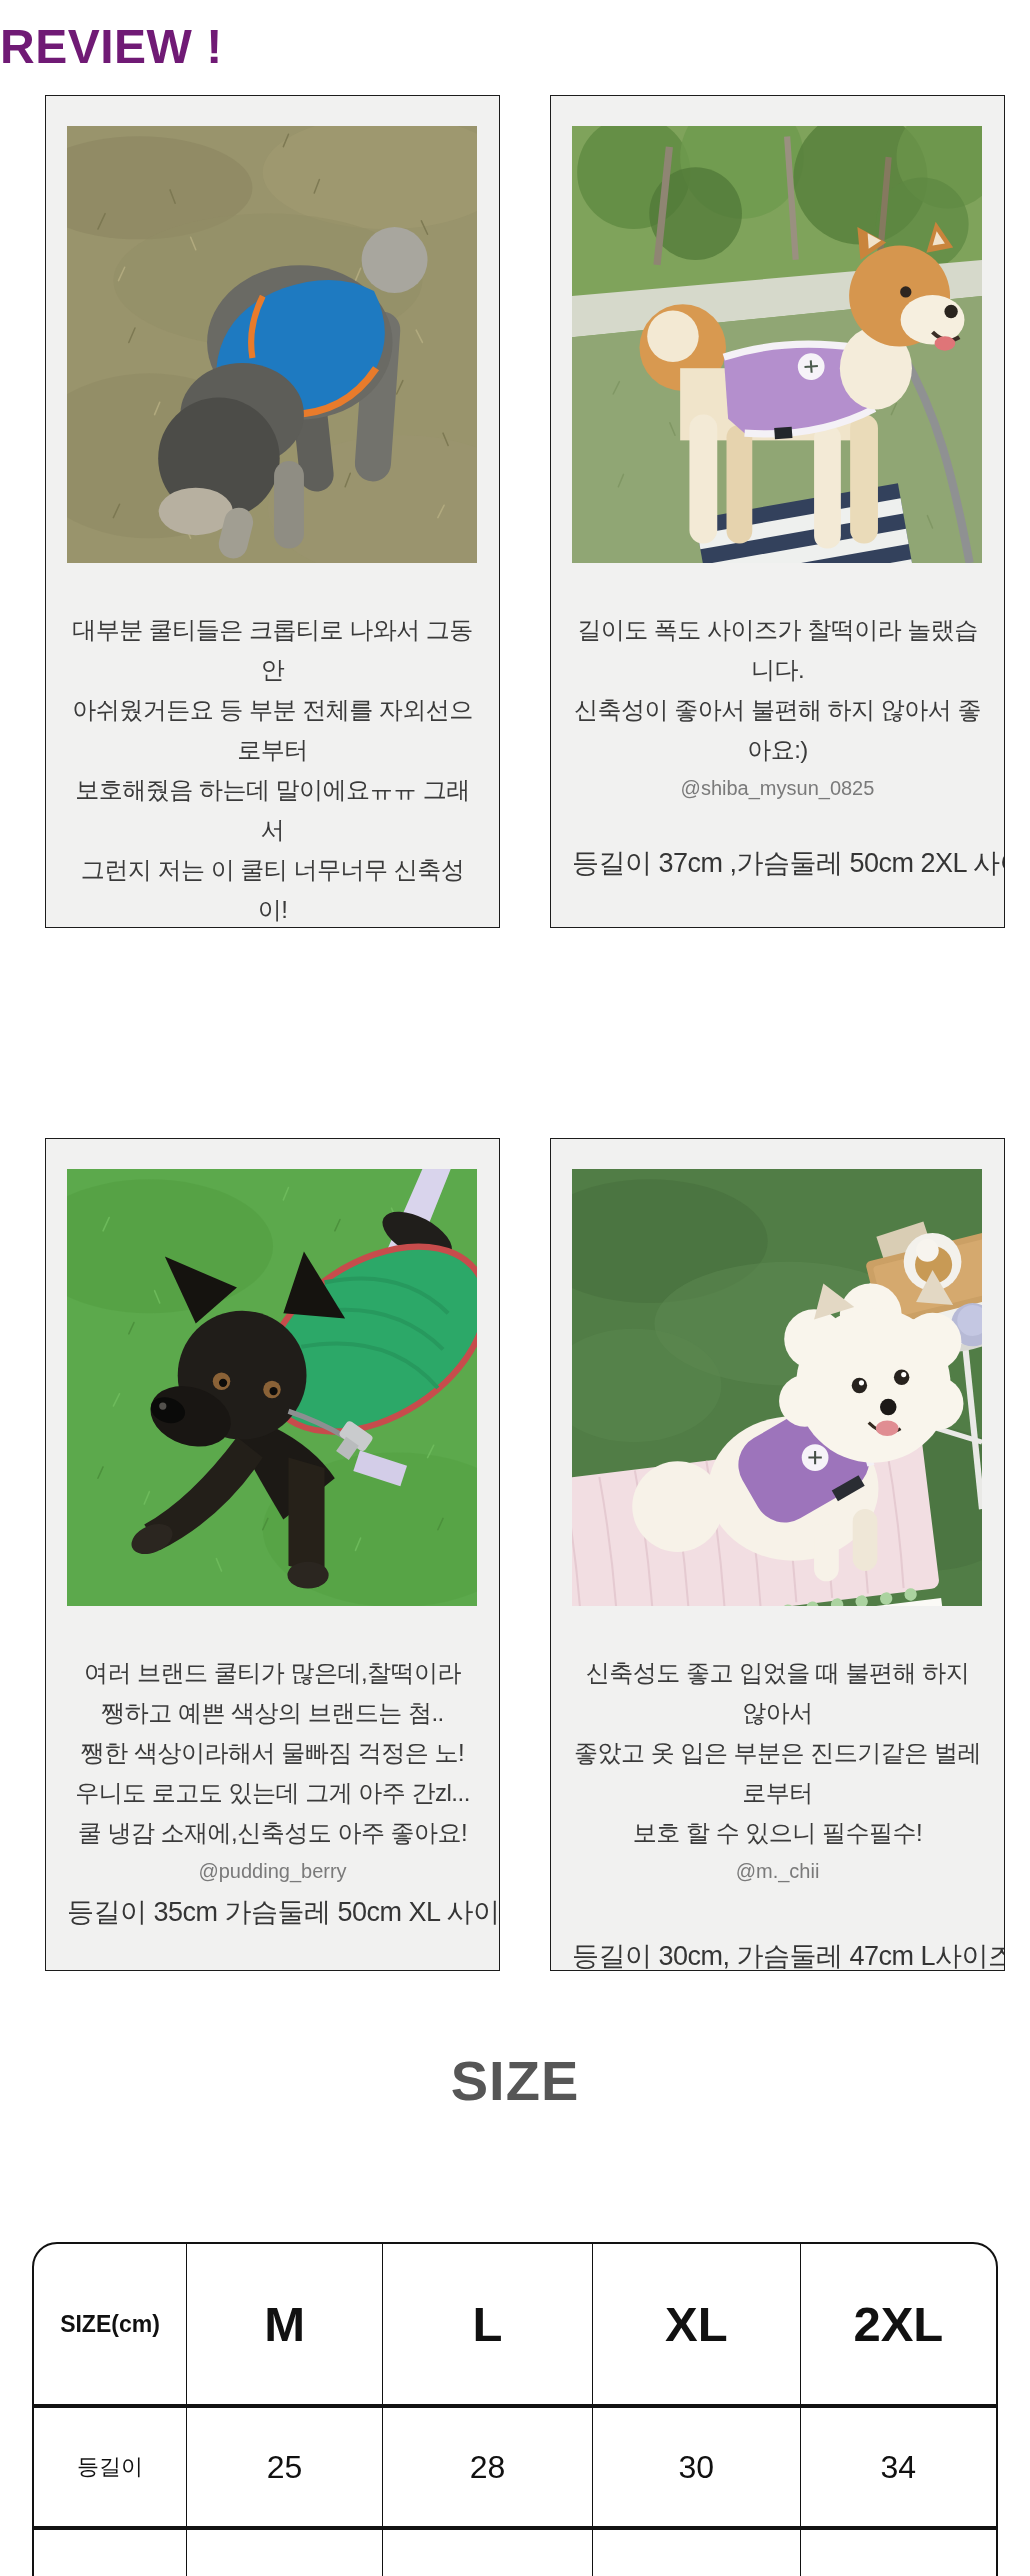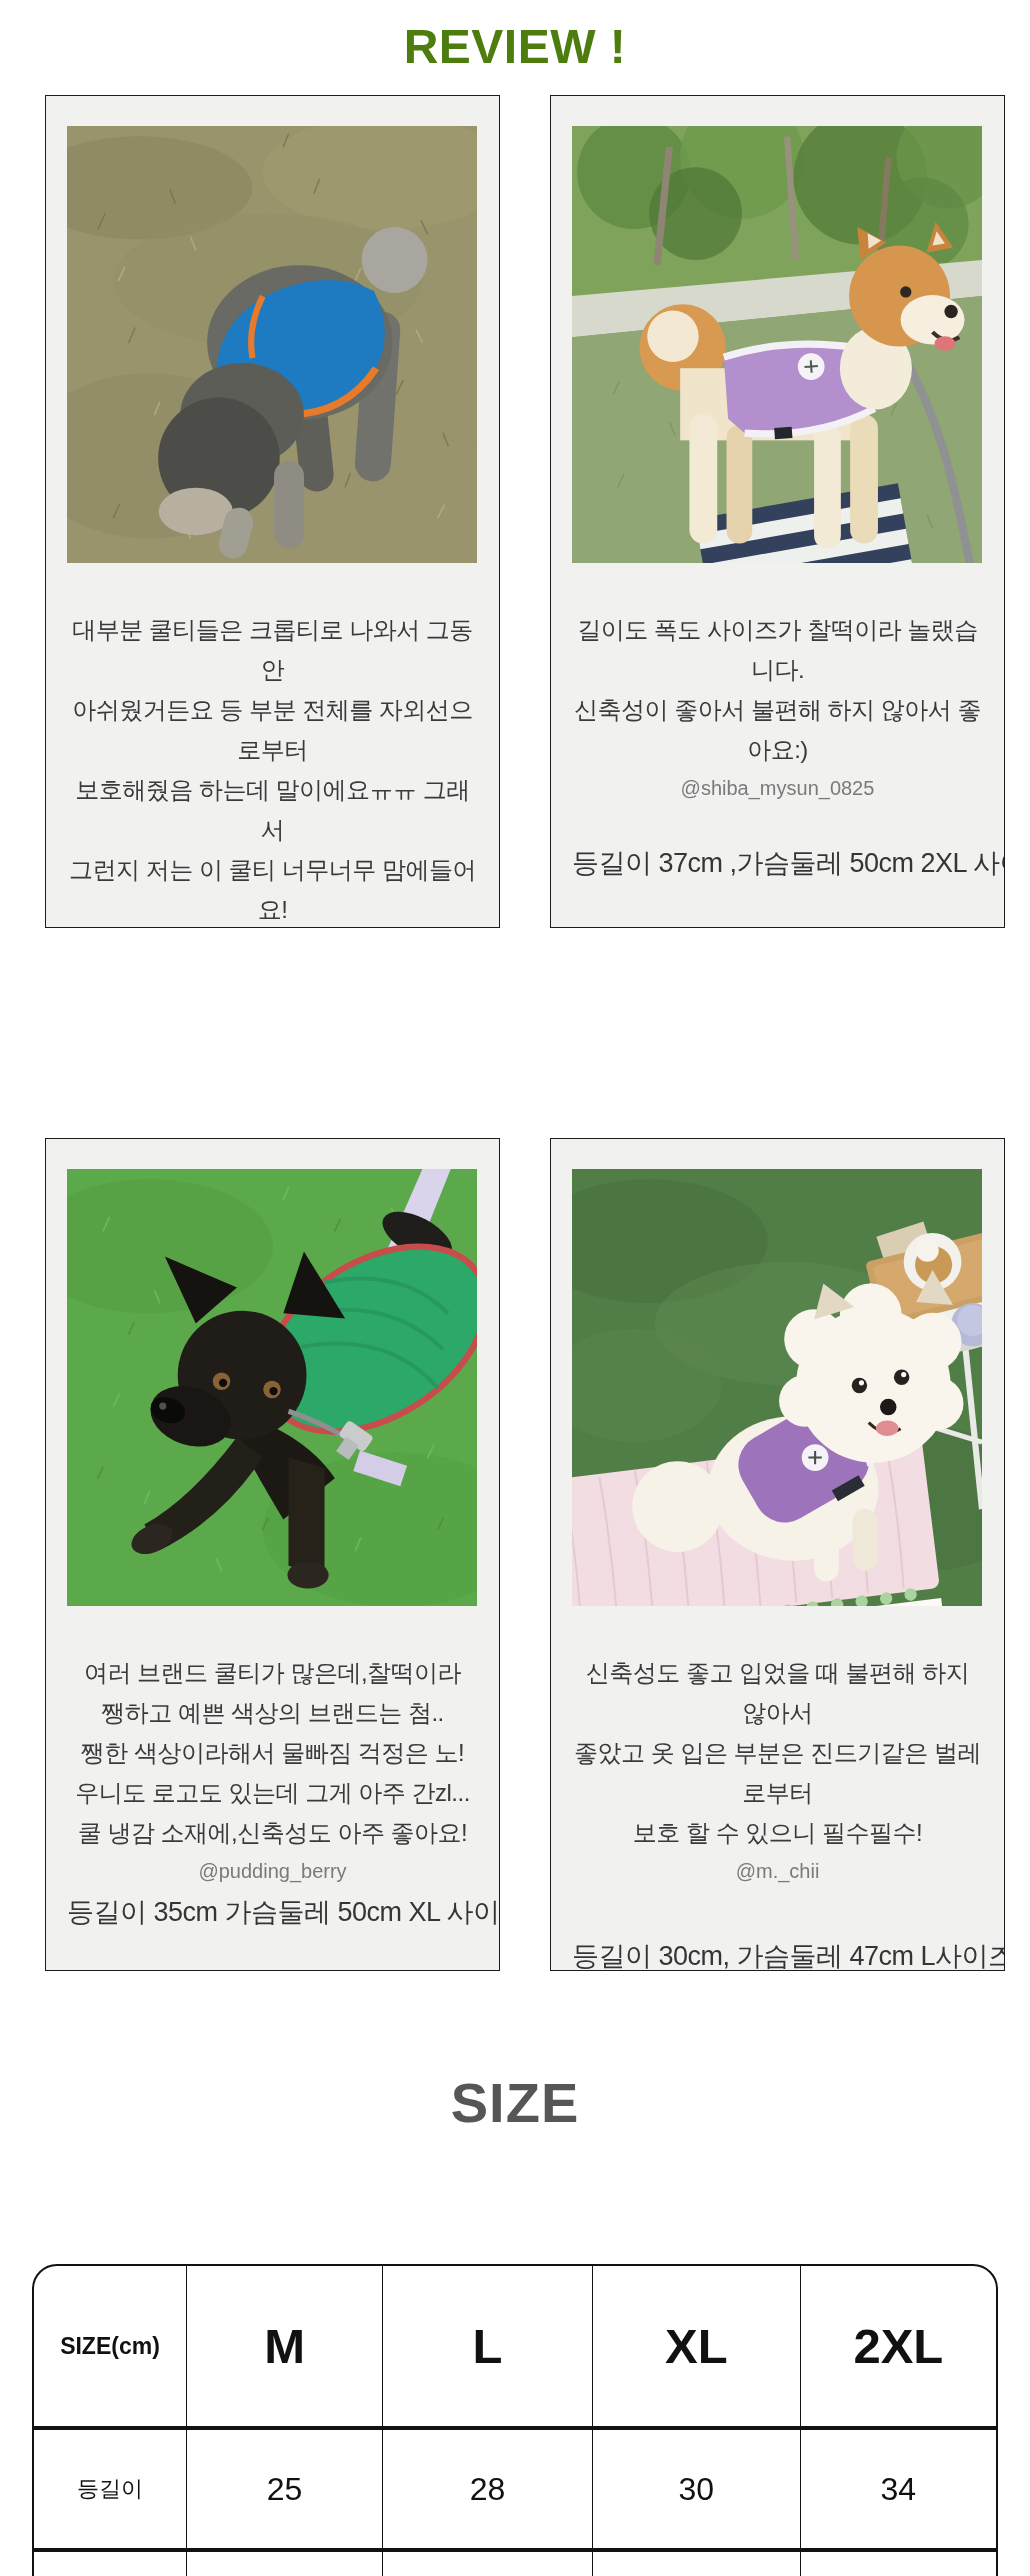"REVIEW !" .page-title { color: #4d7c0f -> #701a75; text-align: center -> left }
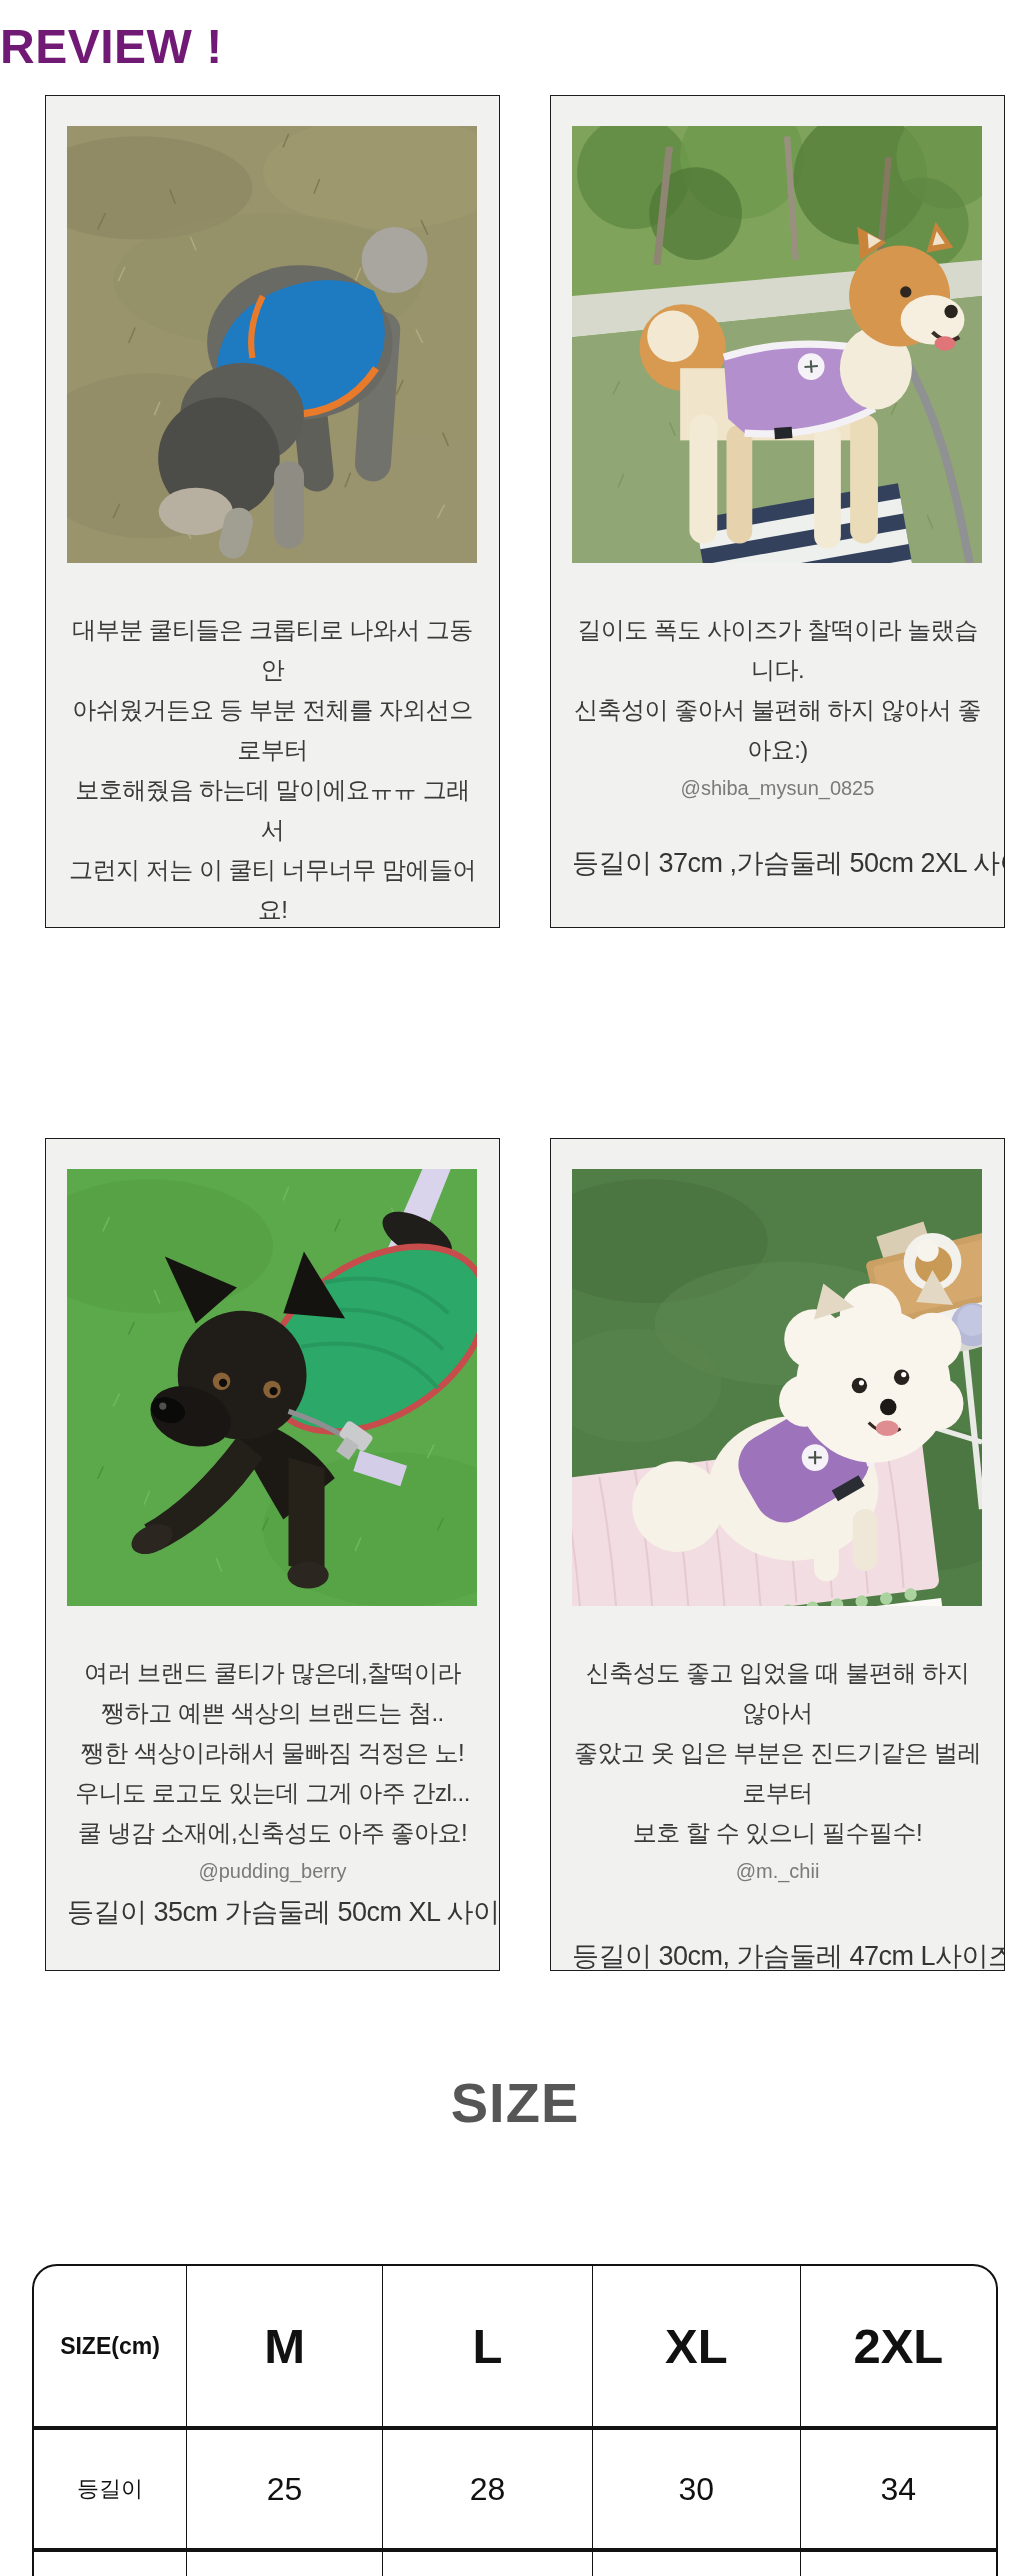"그런지 저는 이 쿨티 너무너무" div { text: 맘에들어요 -> 신축성이 }
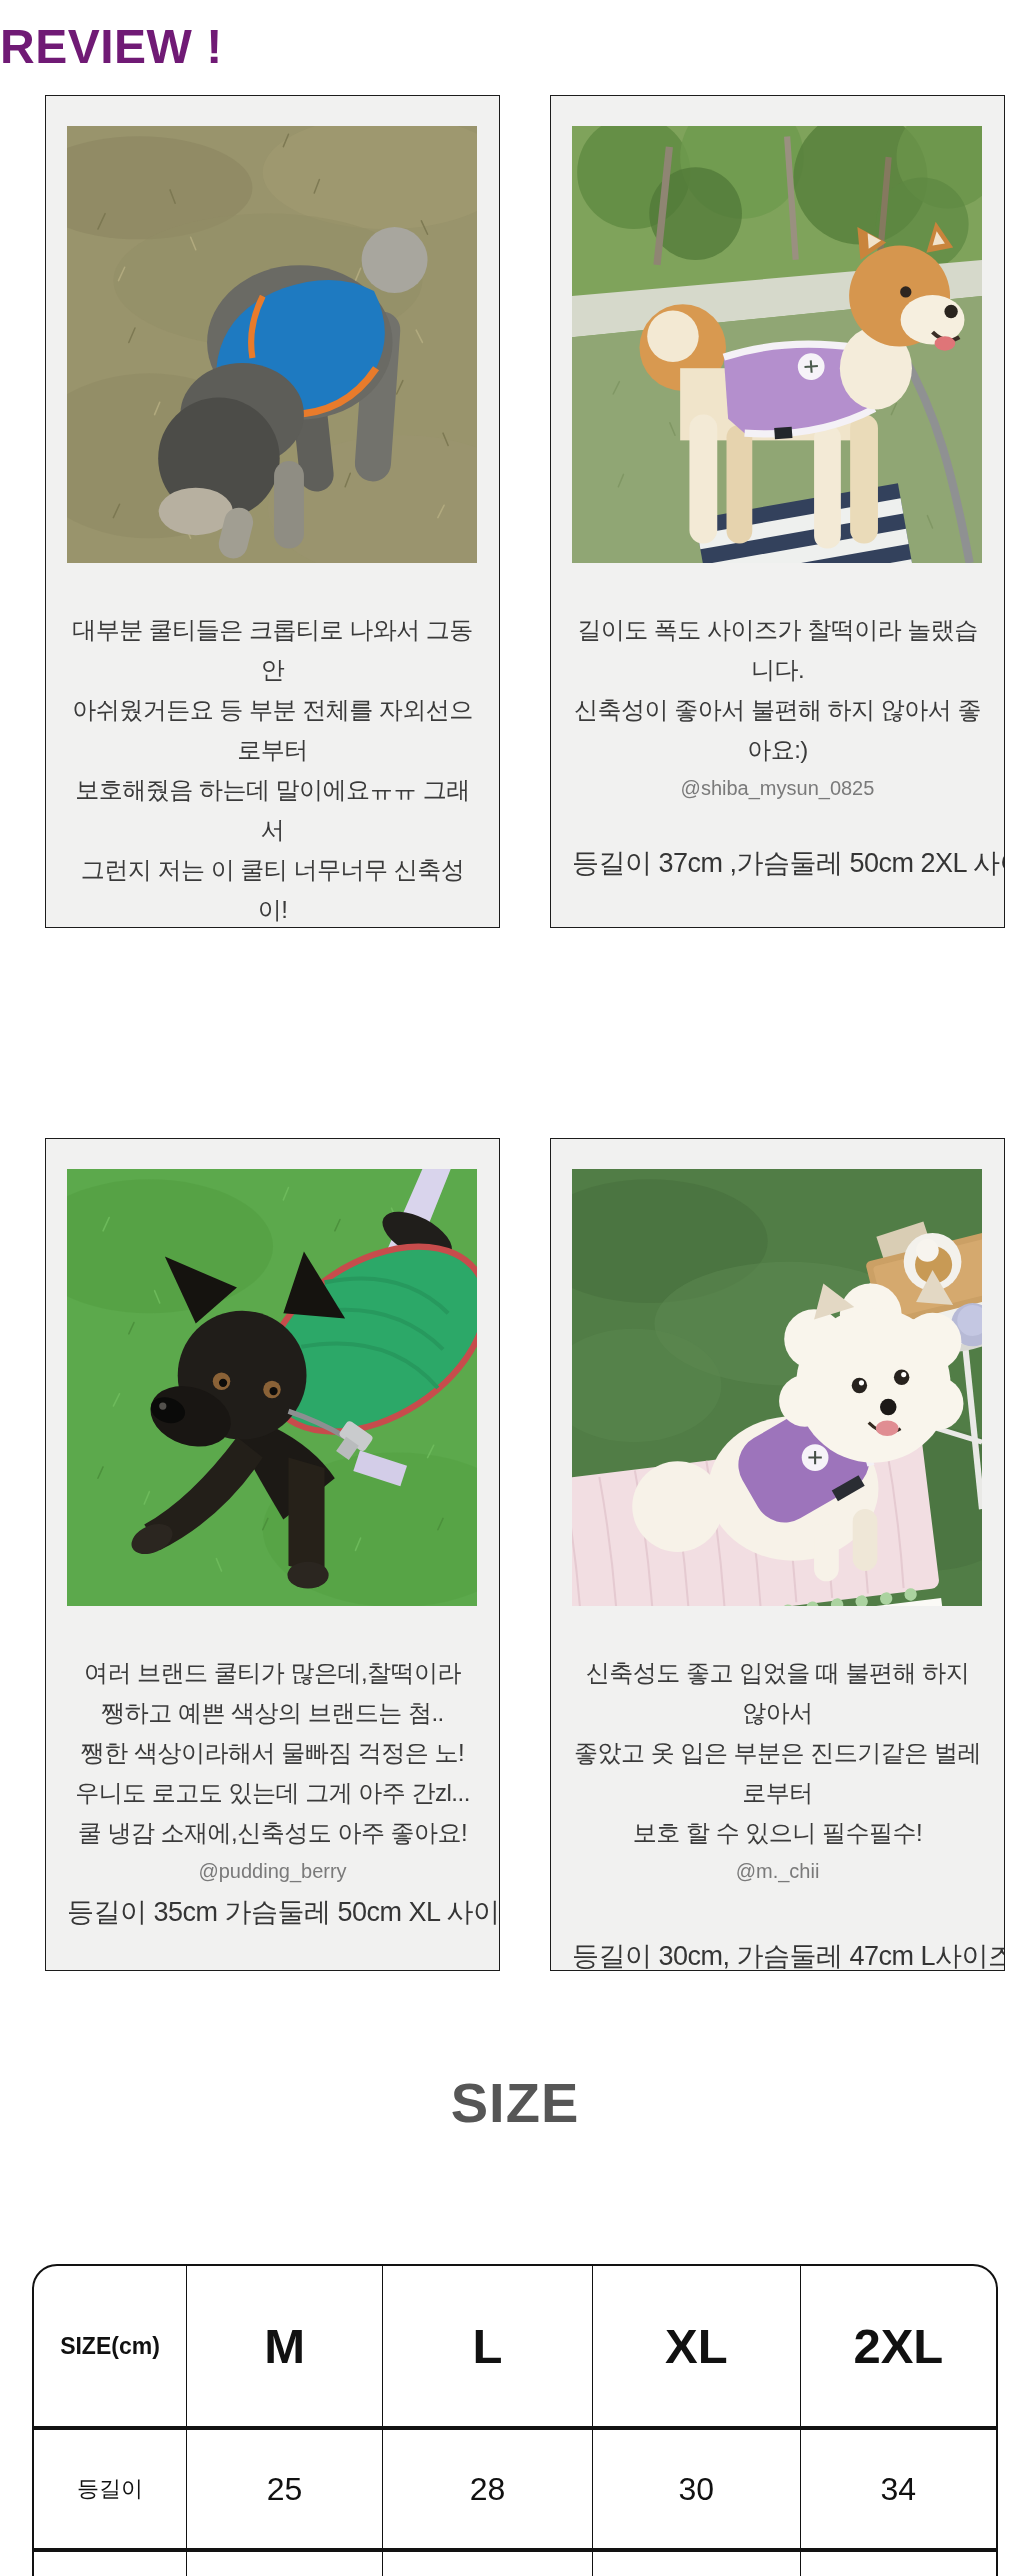"SIZE" .size-title { margin-top: 99px -> 77px }
